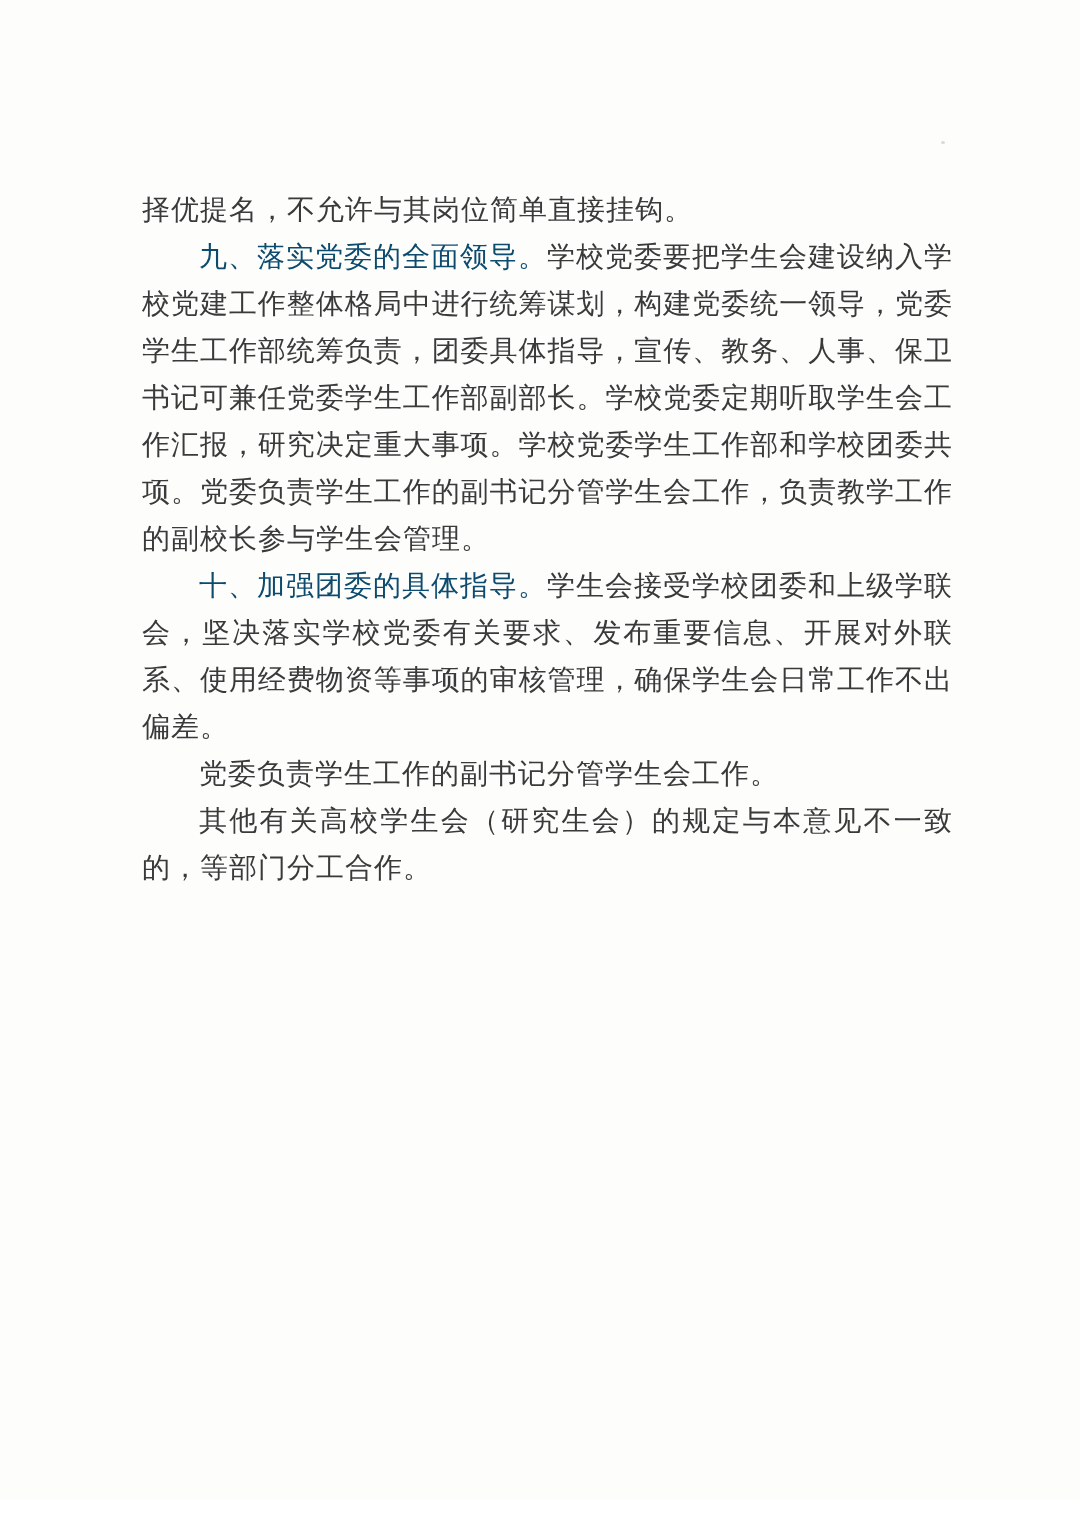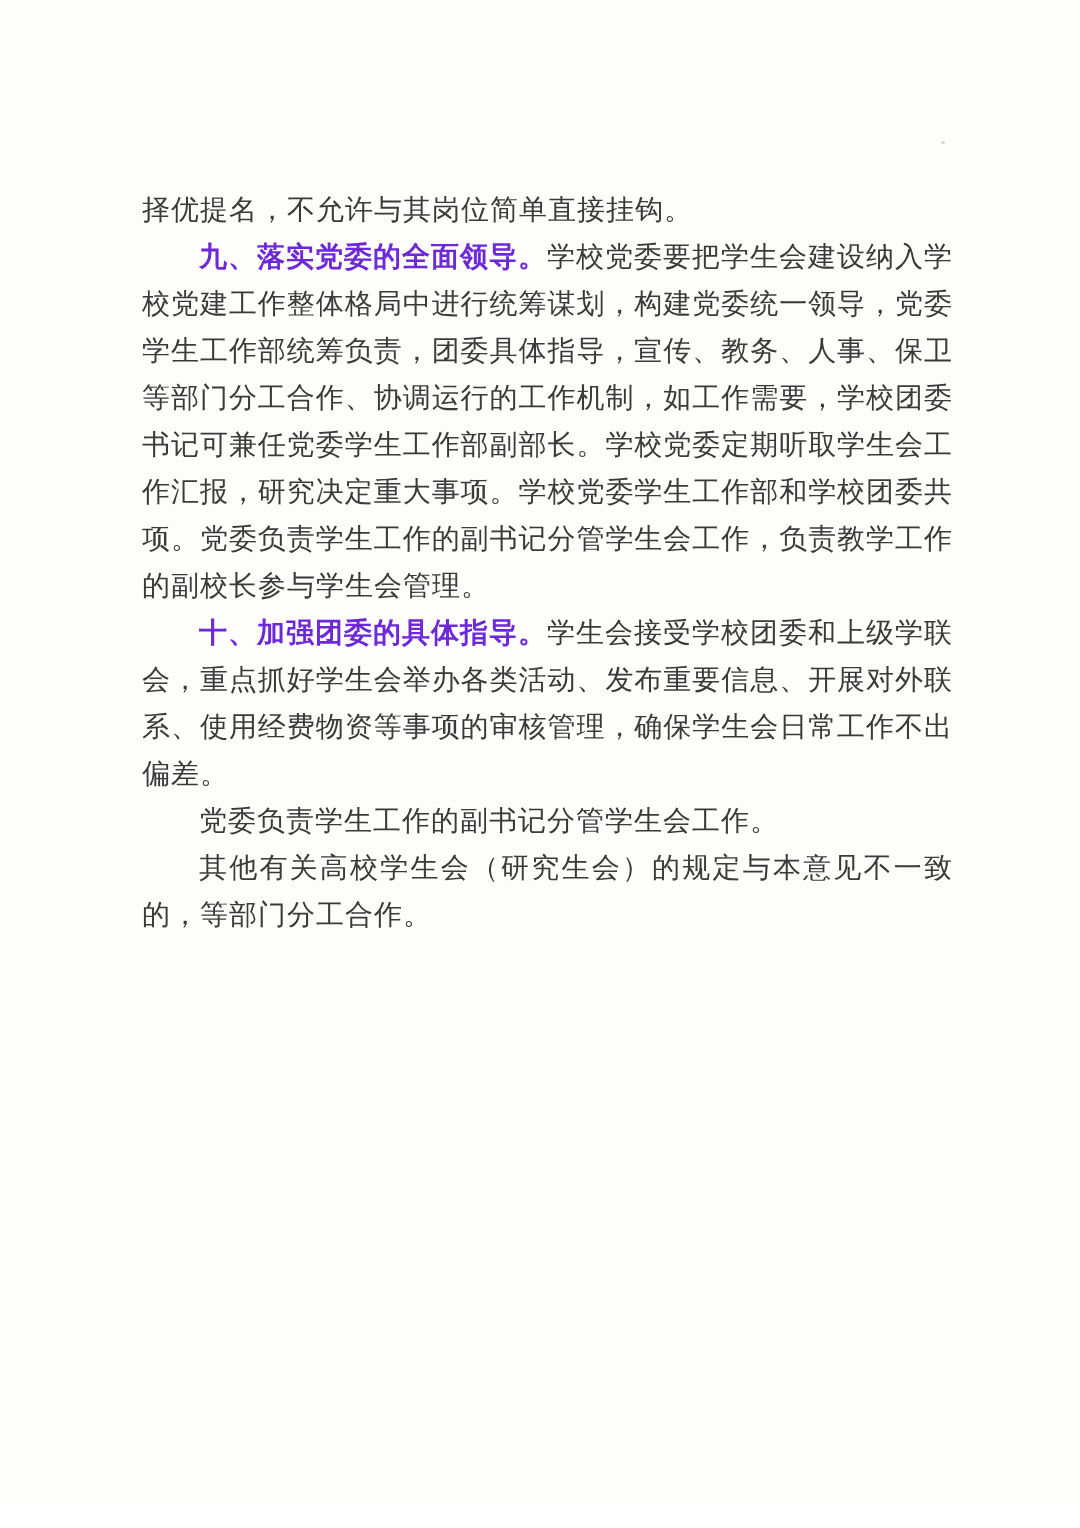"九、落实党委的全面领导。" .seg-bold { color: #6d28d9 -> #0c4a6e; font-weight: bold -> normal }
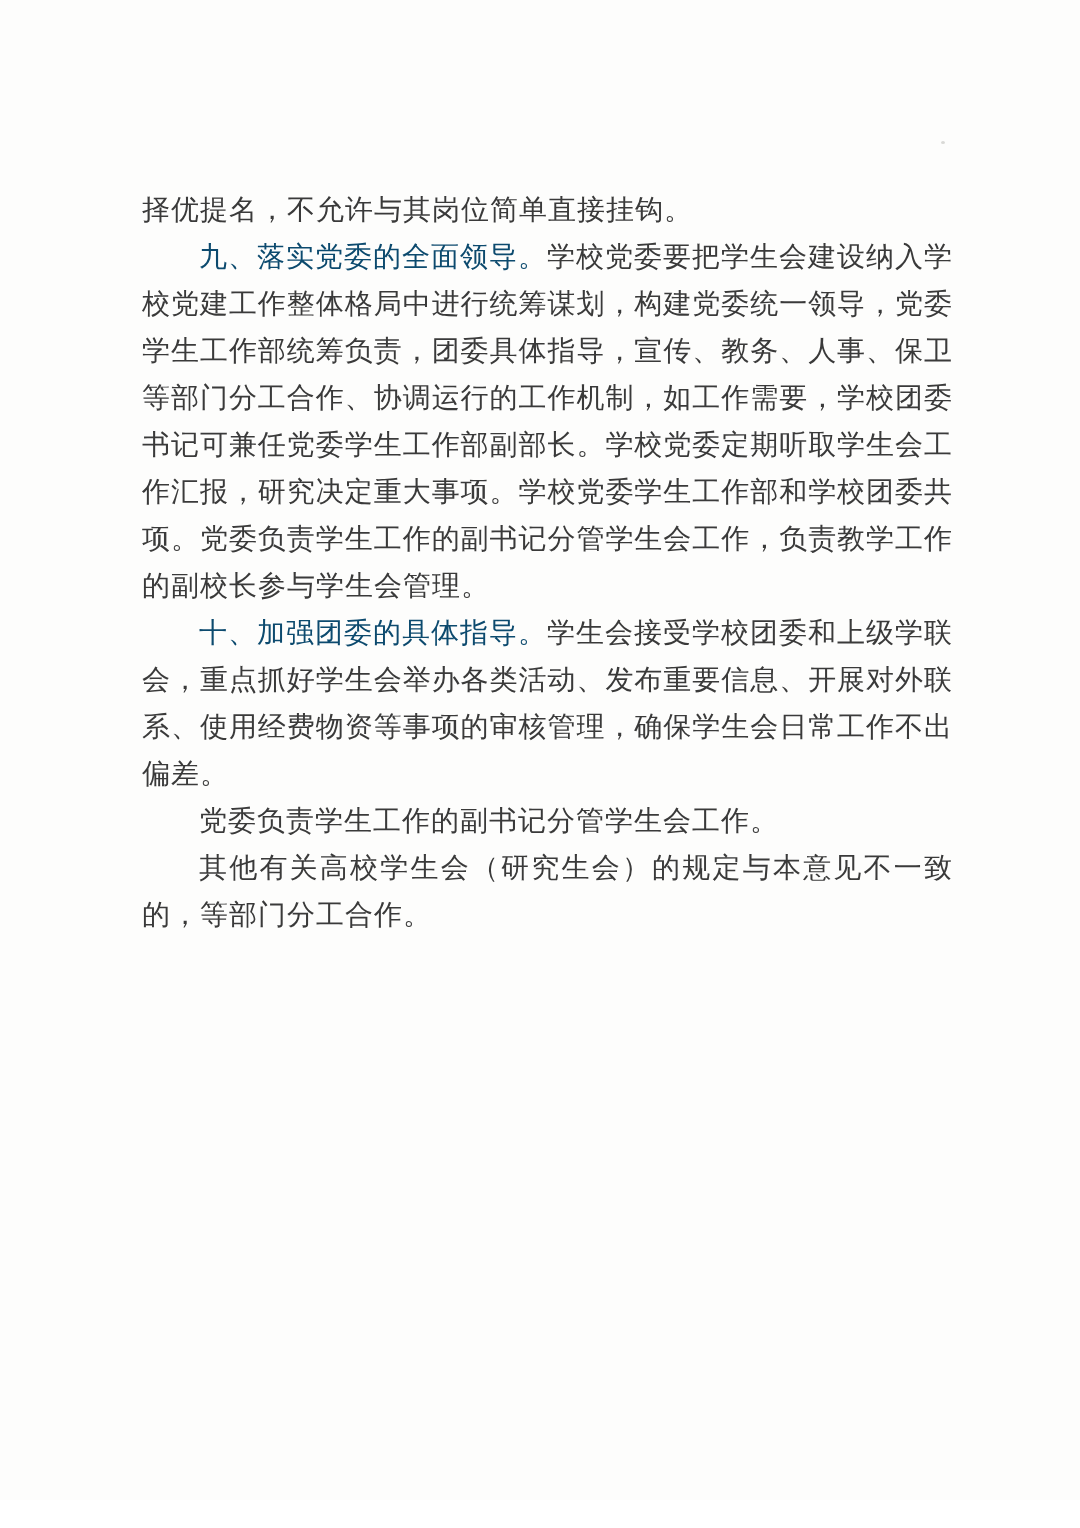"等部门分工合作、协调运行的工作机制，如工作需要，学校团委" div.line { html: <div><span>等部门分工合作、协调运行的工作机制，如工作需要，学校团委</span></div> -> none }
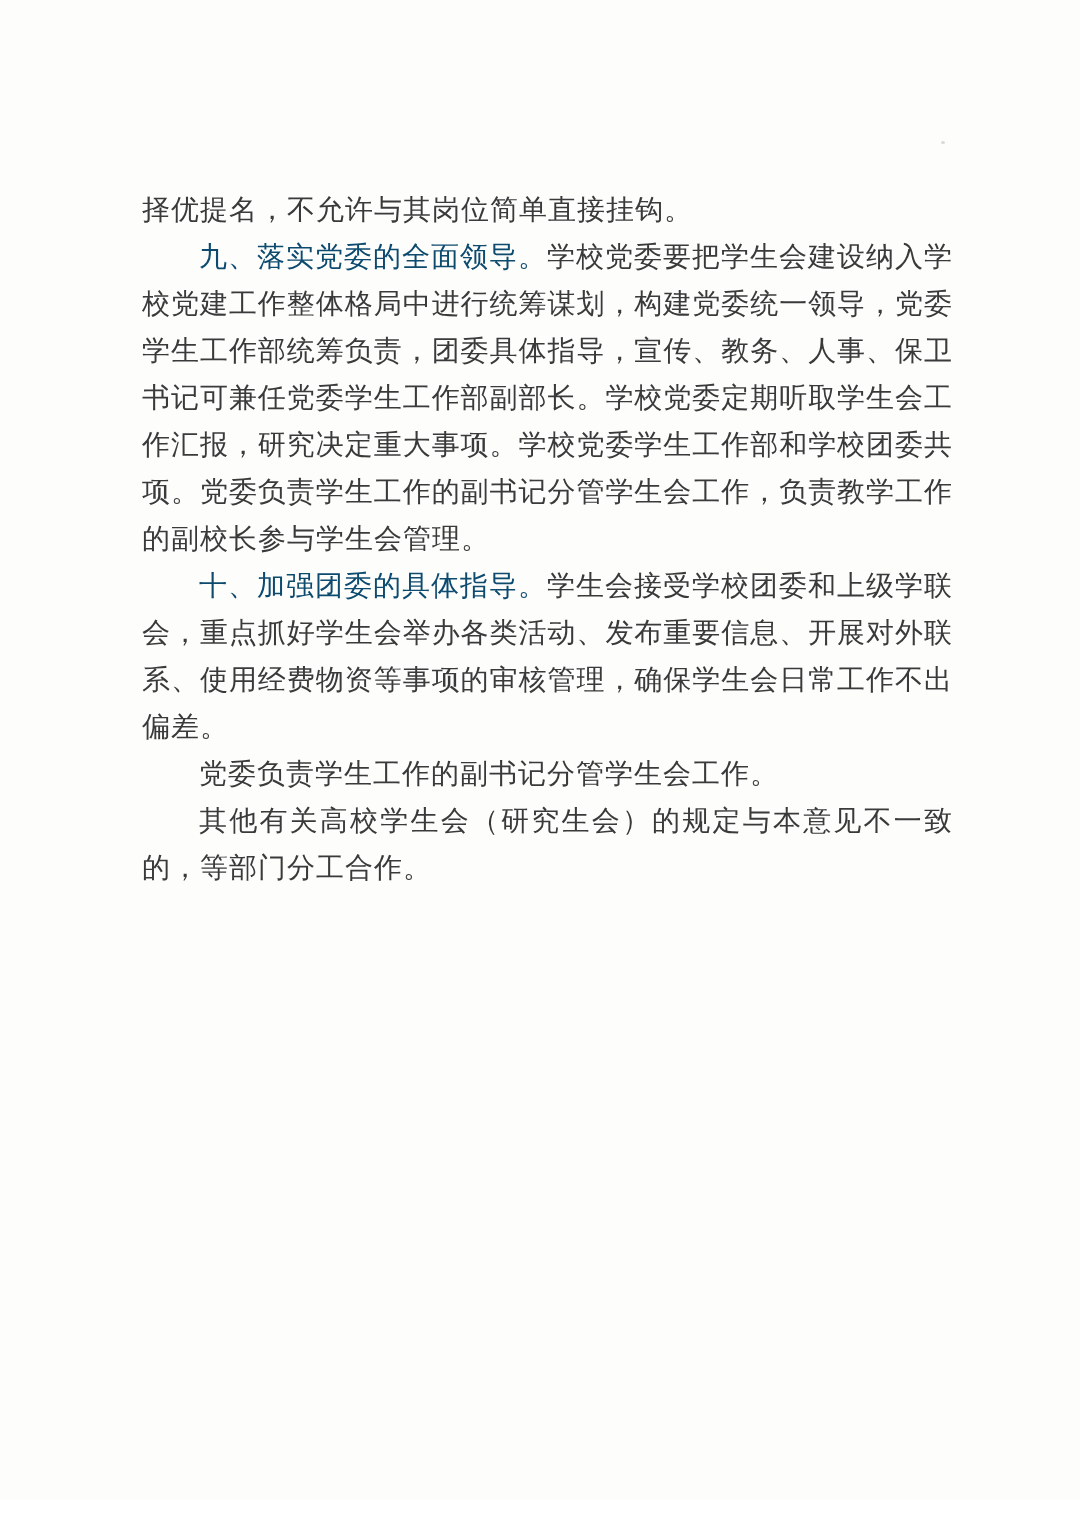"会，重点抓好学生会举办各类活动、发布重要信息、开展对外联" span.seg { text: 重点抓好学生会举办各类活动 -> 坚决落实学校党委有关要求 }
